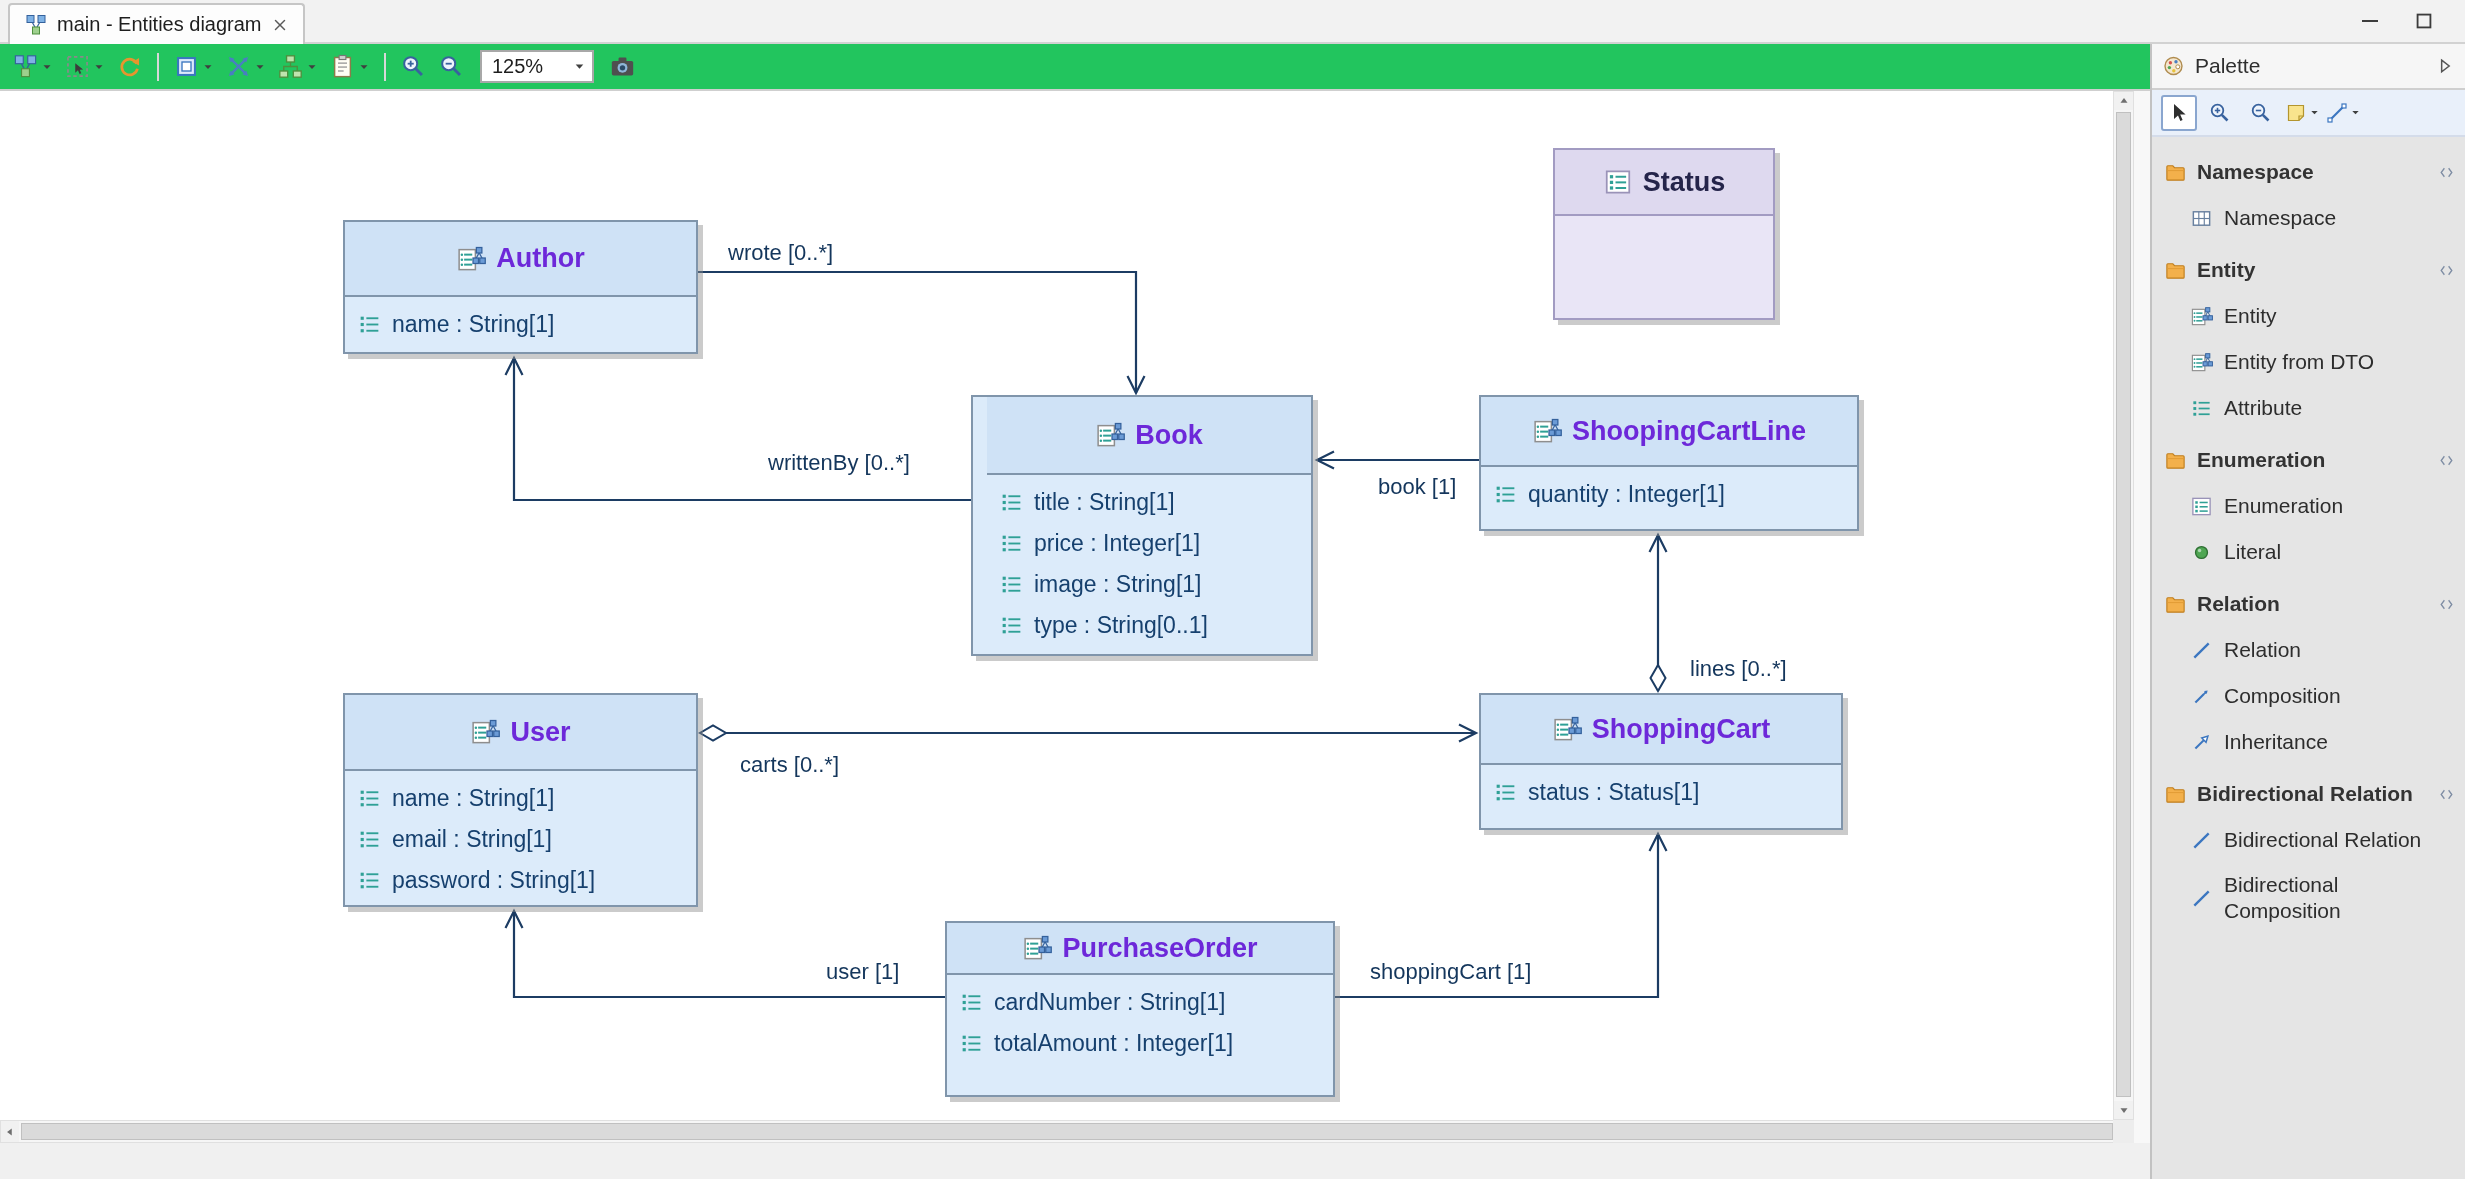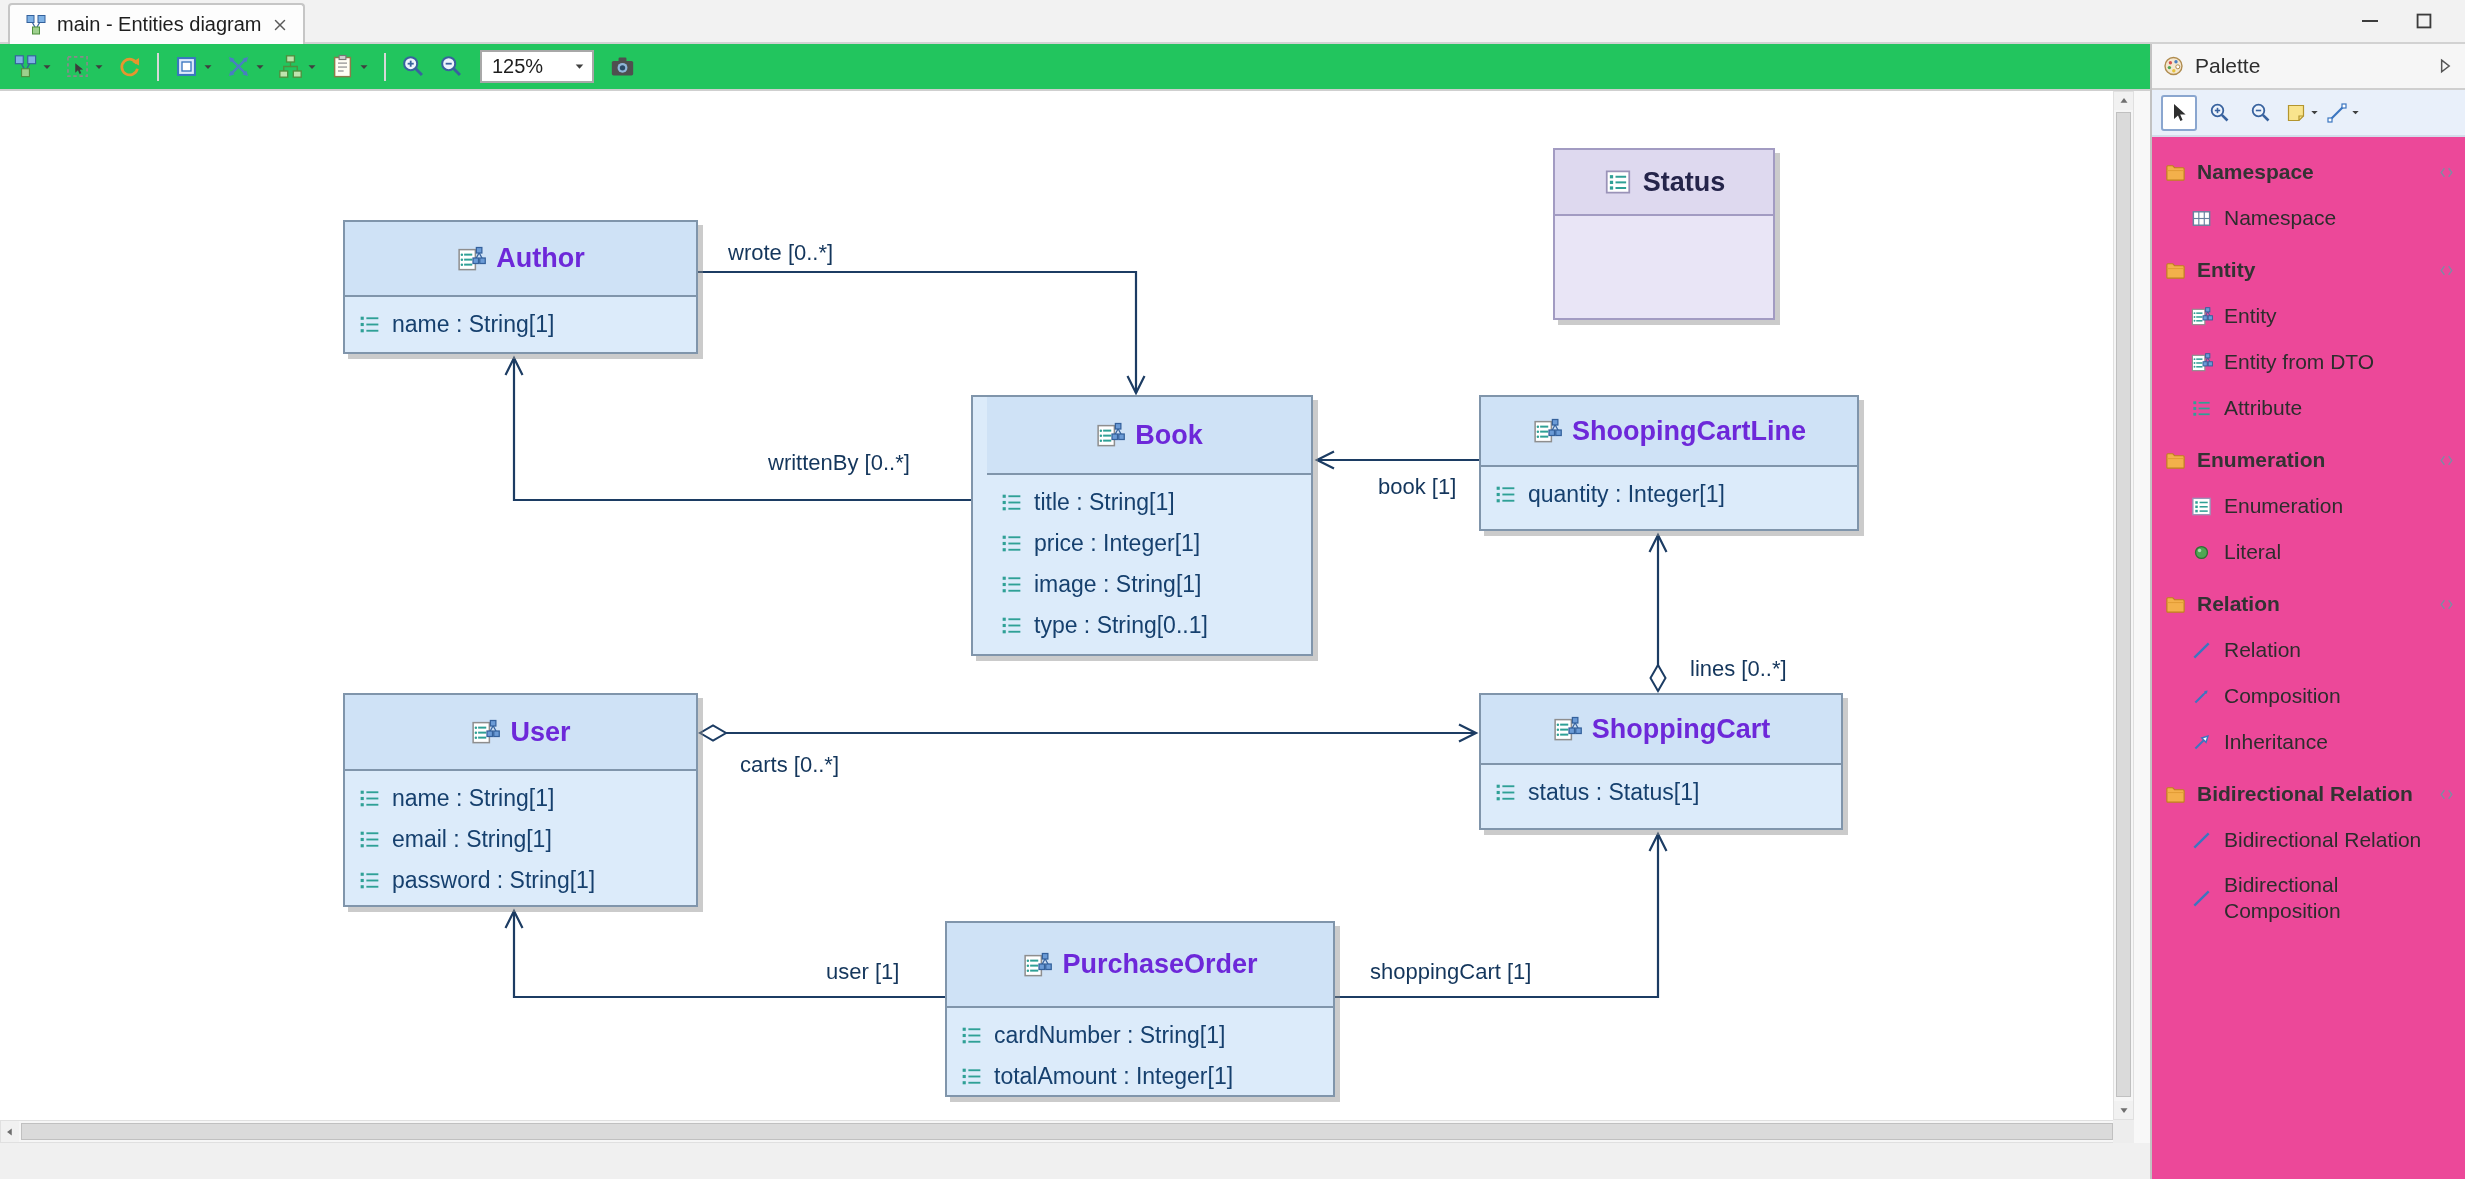"Palette" #palette { background: #ec4899 -> #e5e5e5 }
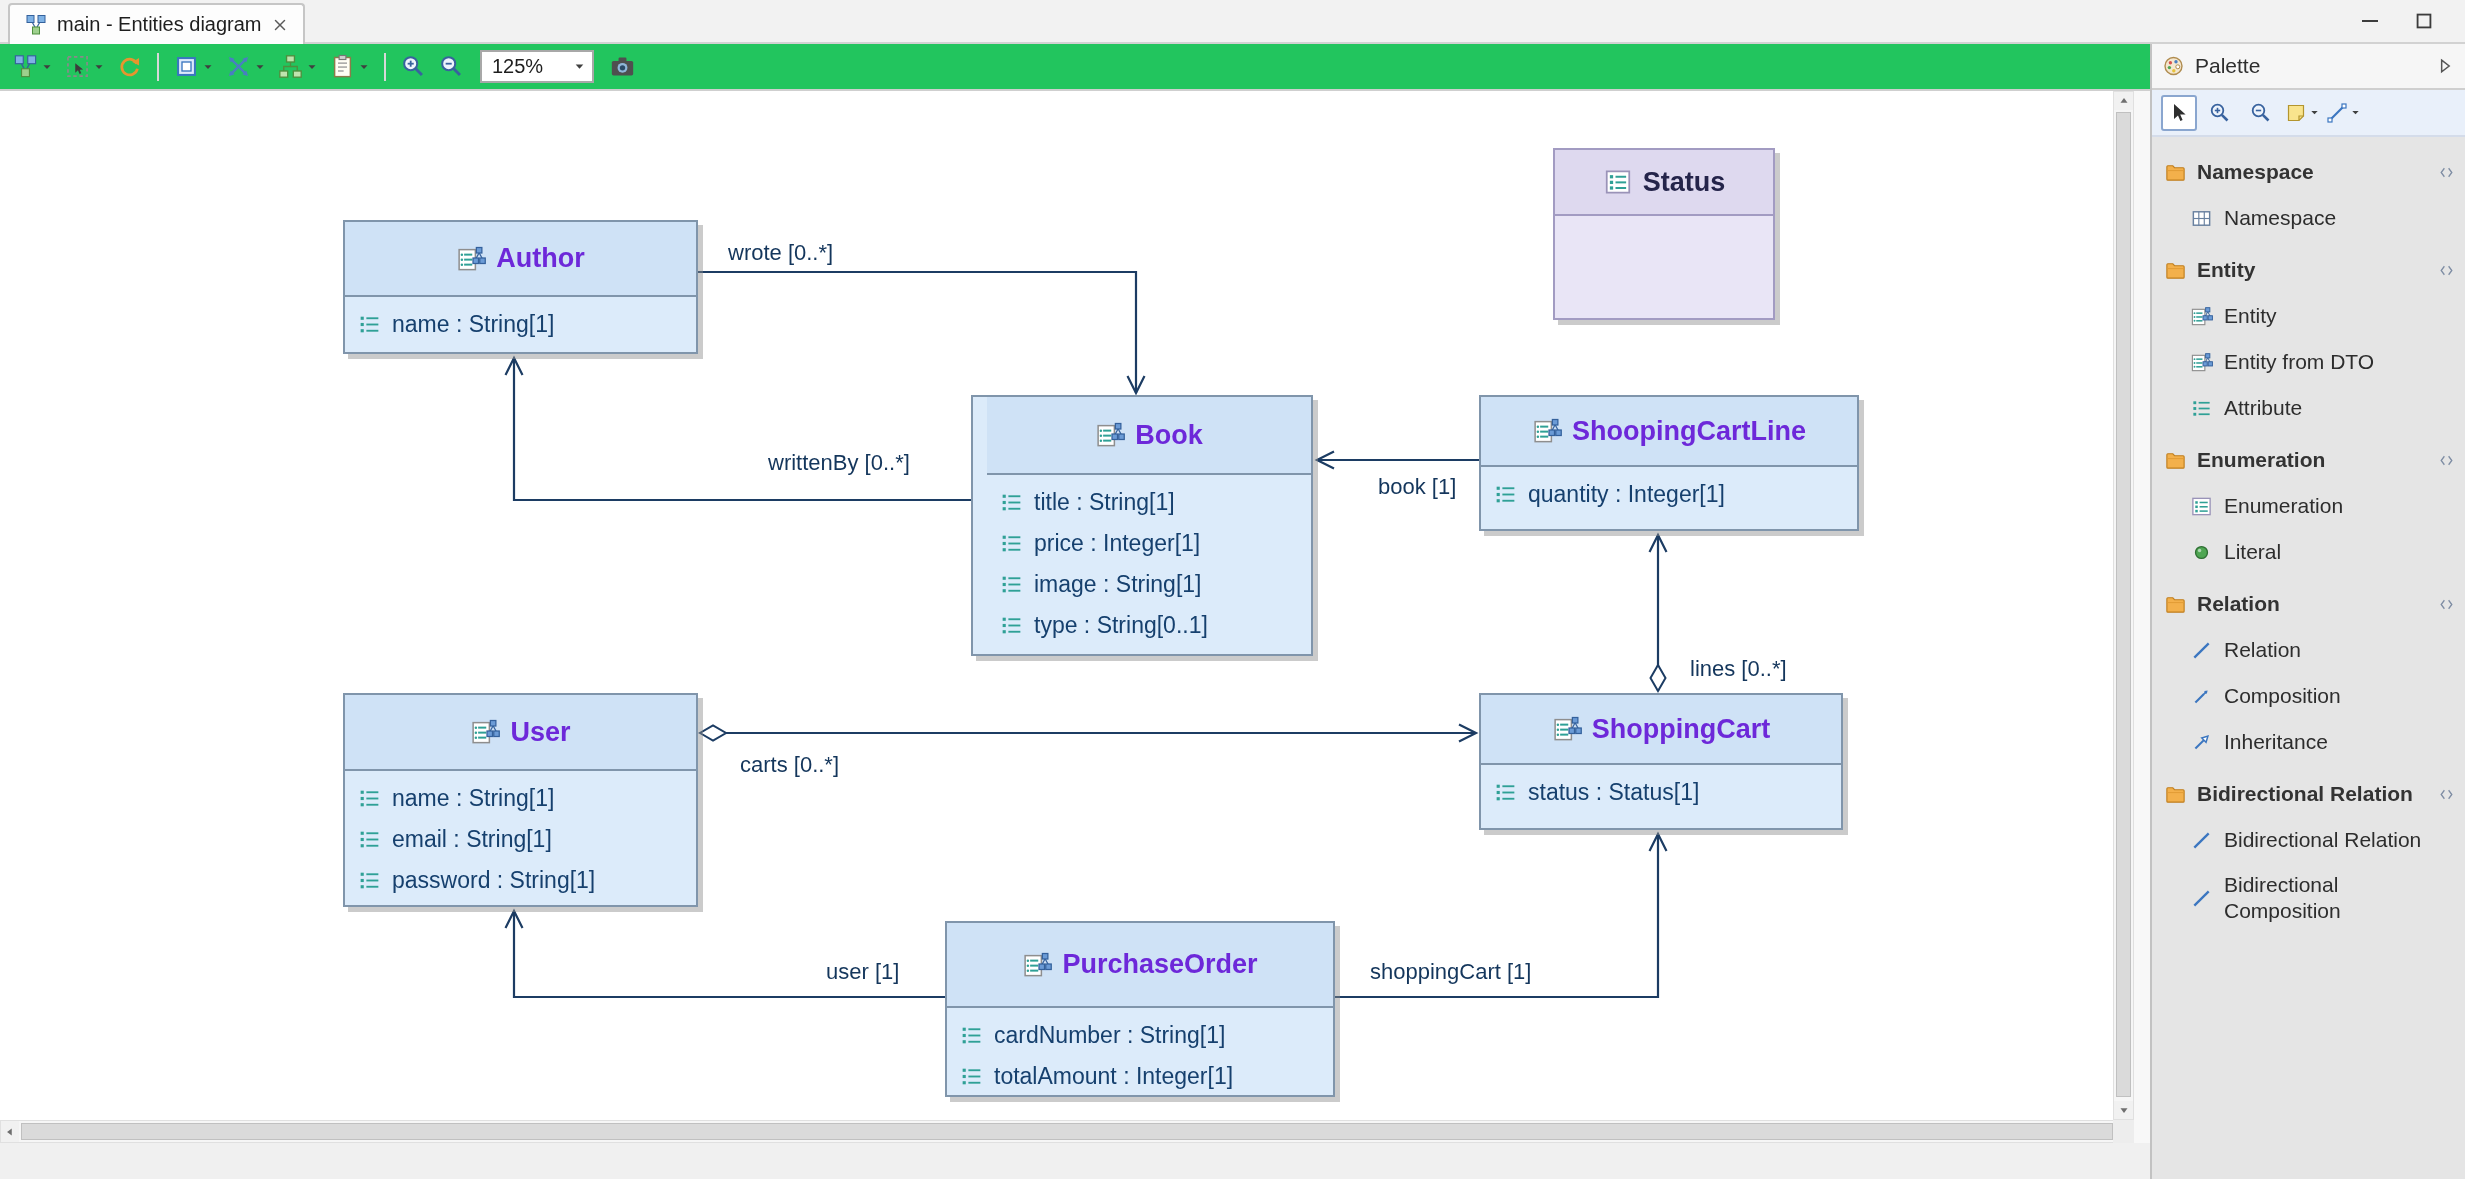"PurchaseOrder" div.node-header { height: 85px -> 52px }
